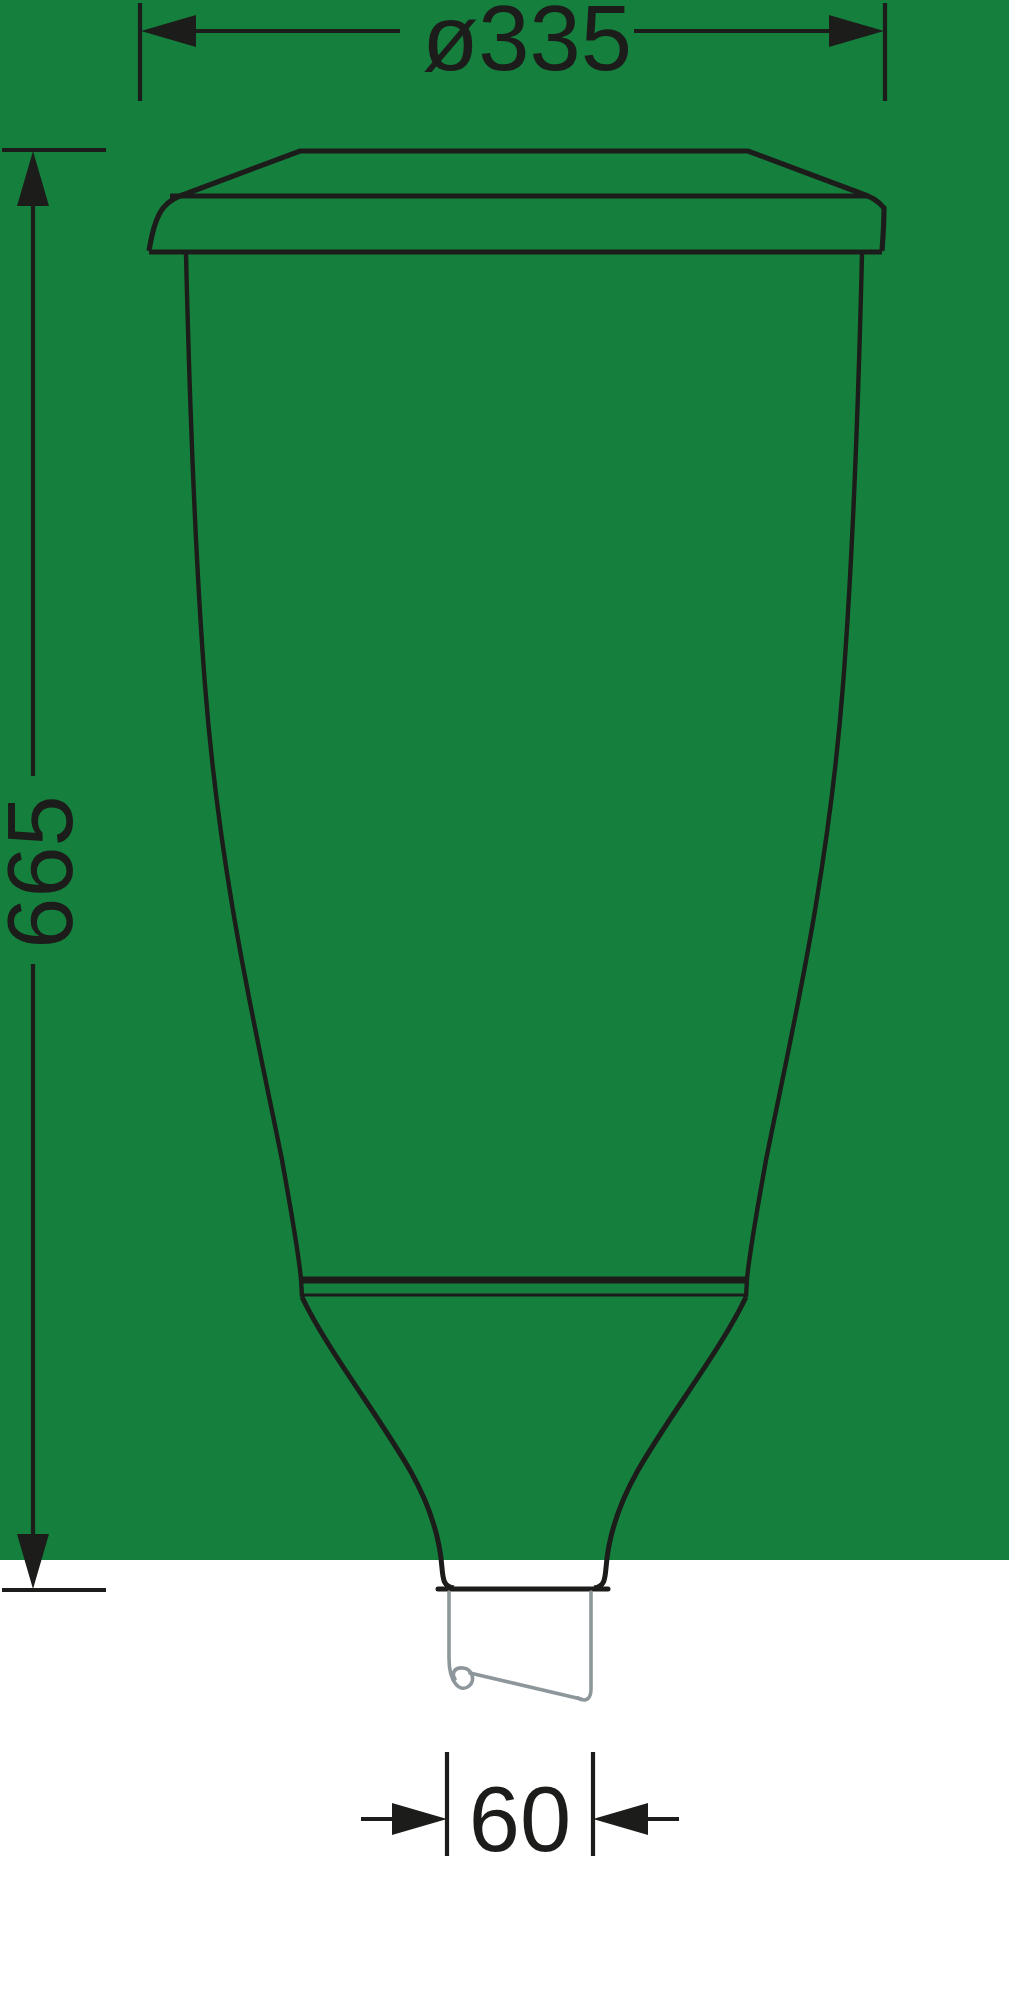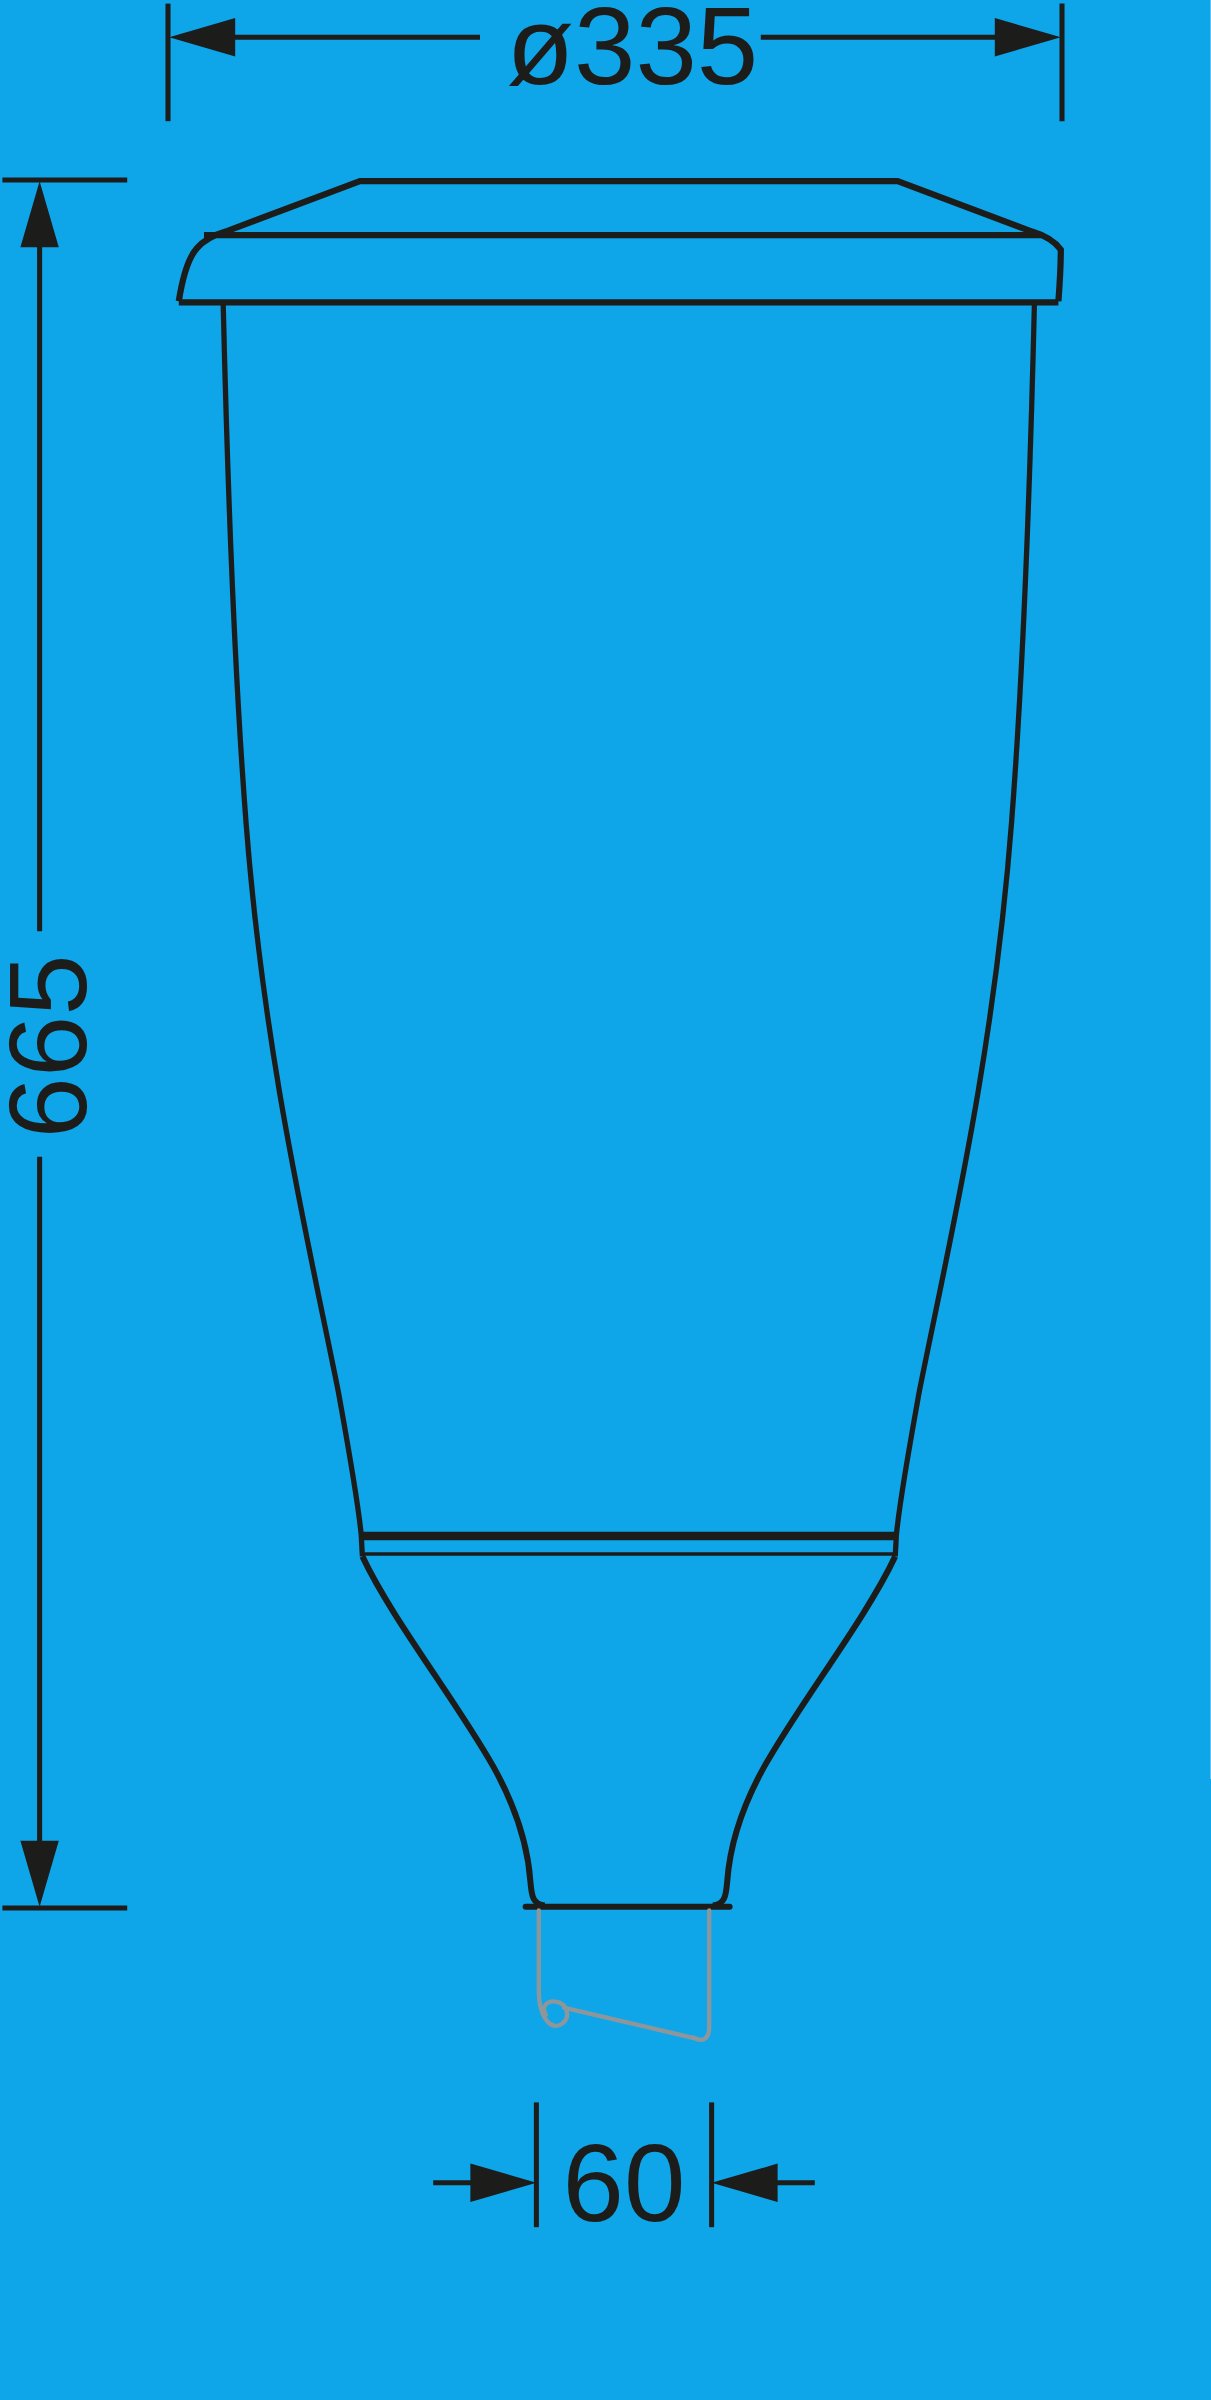"ø335" .stage { background: #0ea5e9 -> #15803d; height: 2000px -> 1560px }
